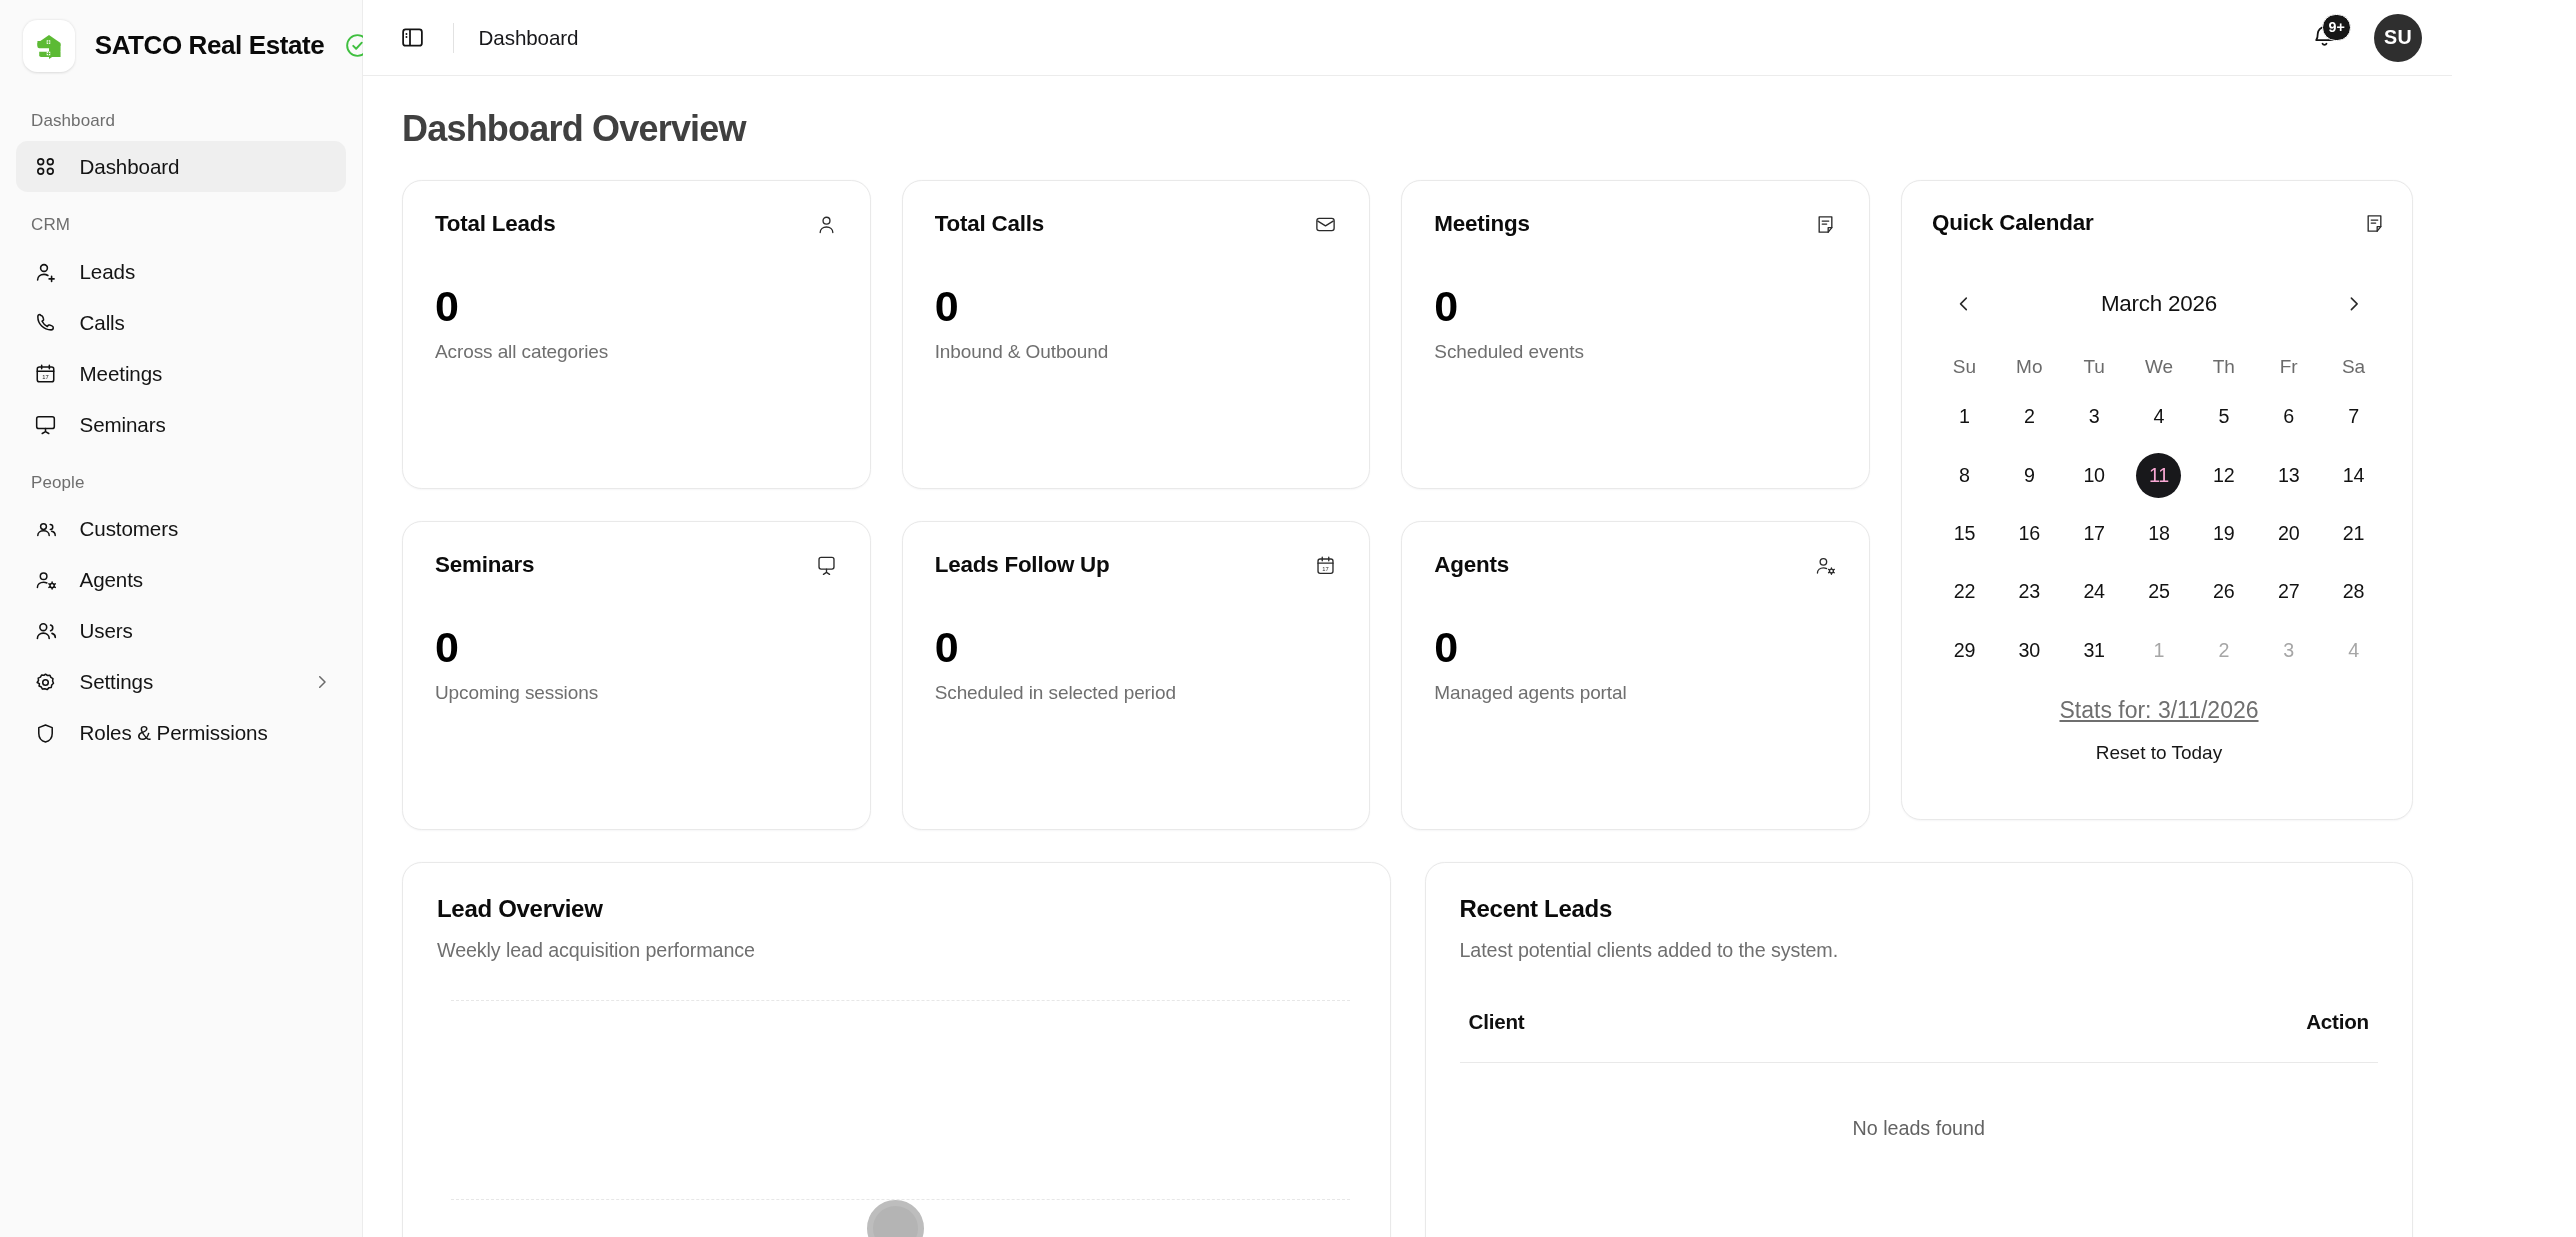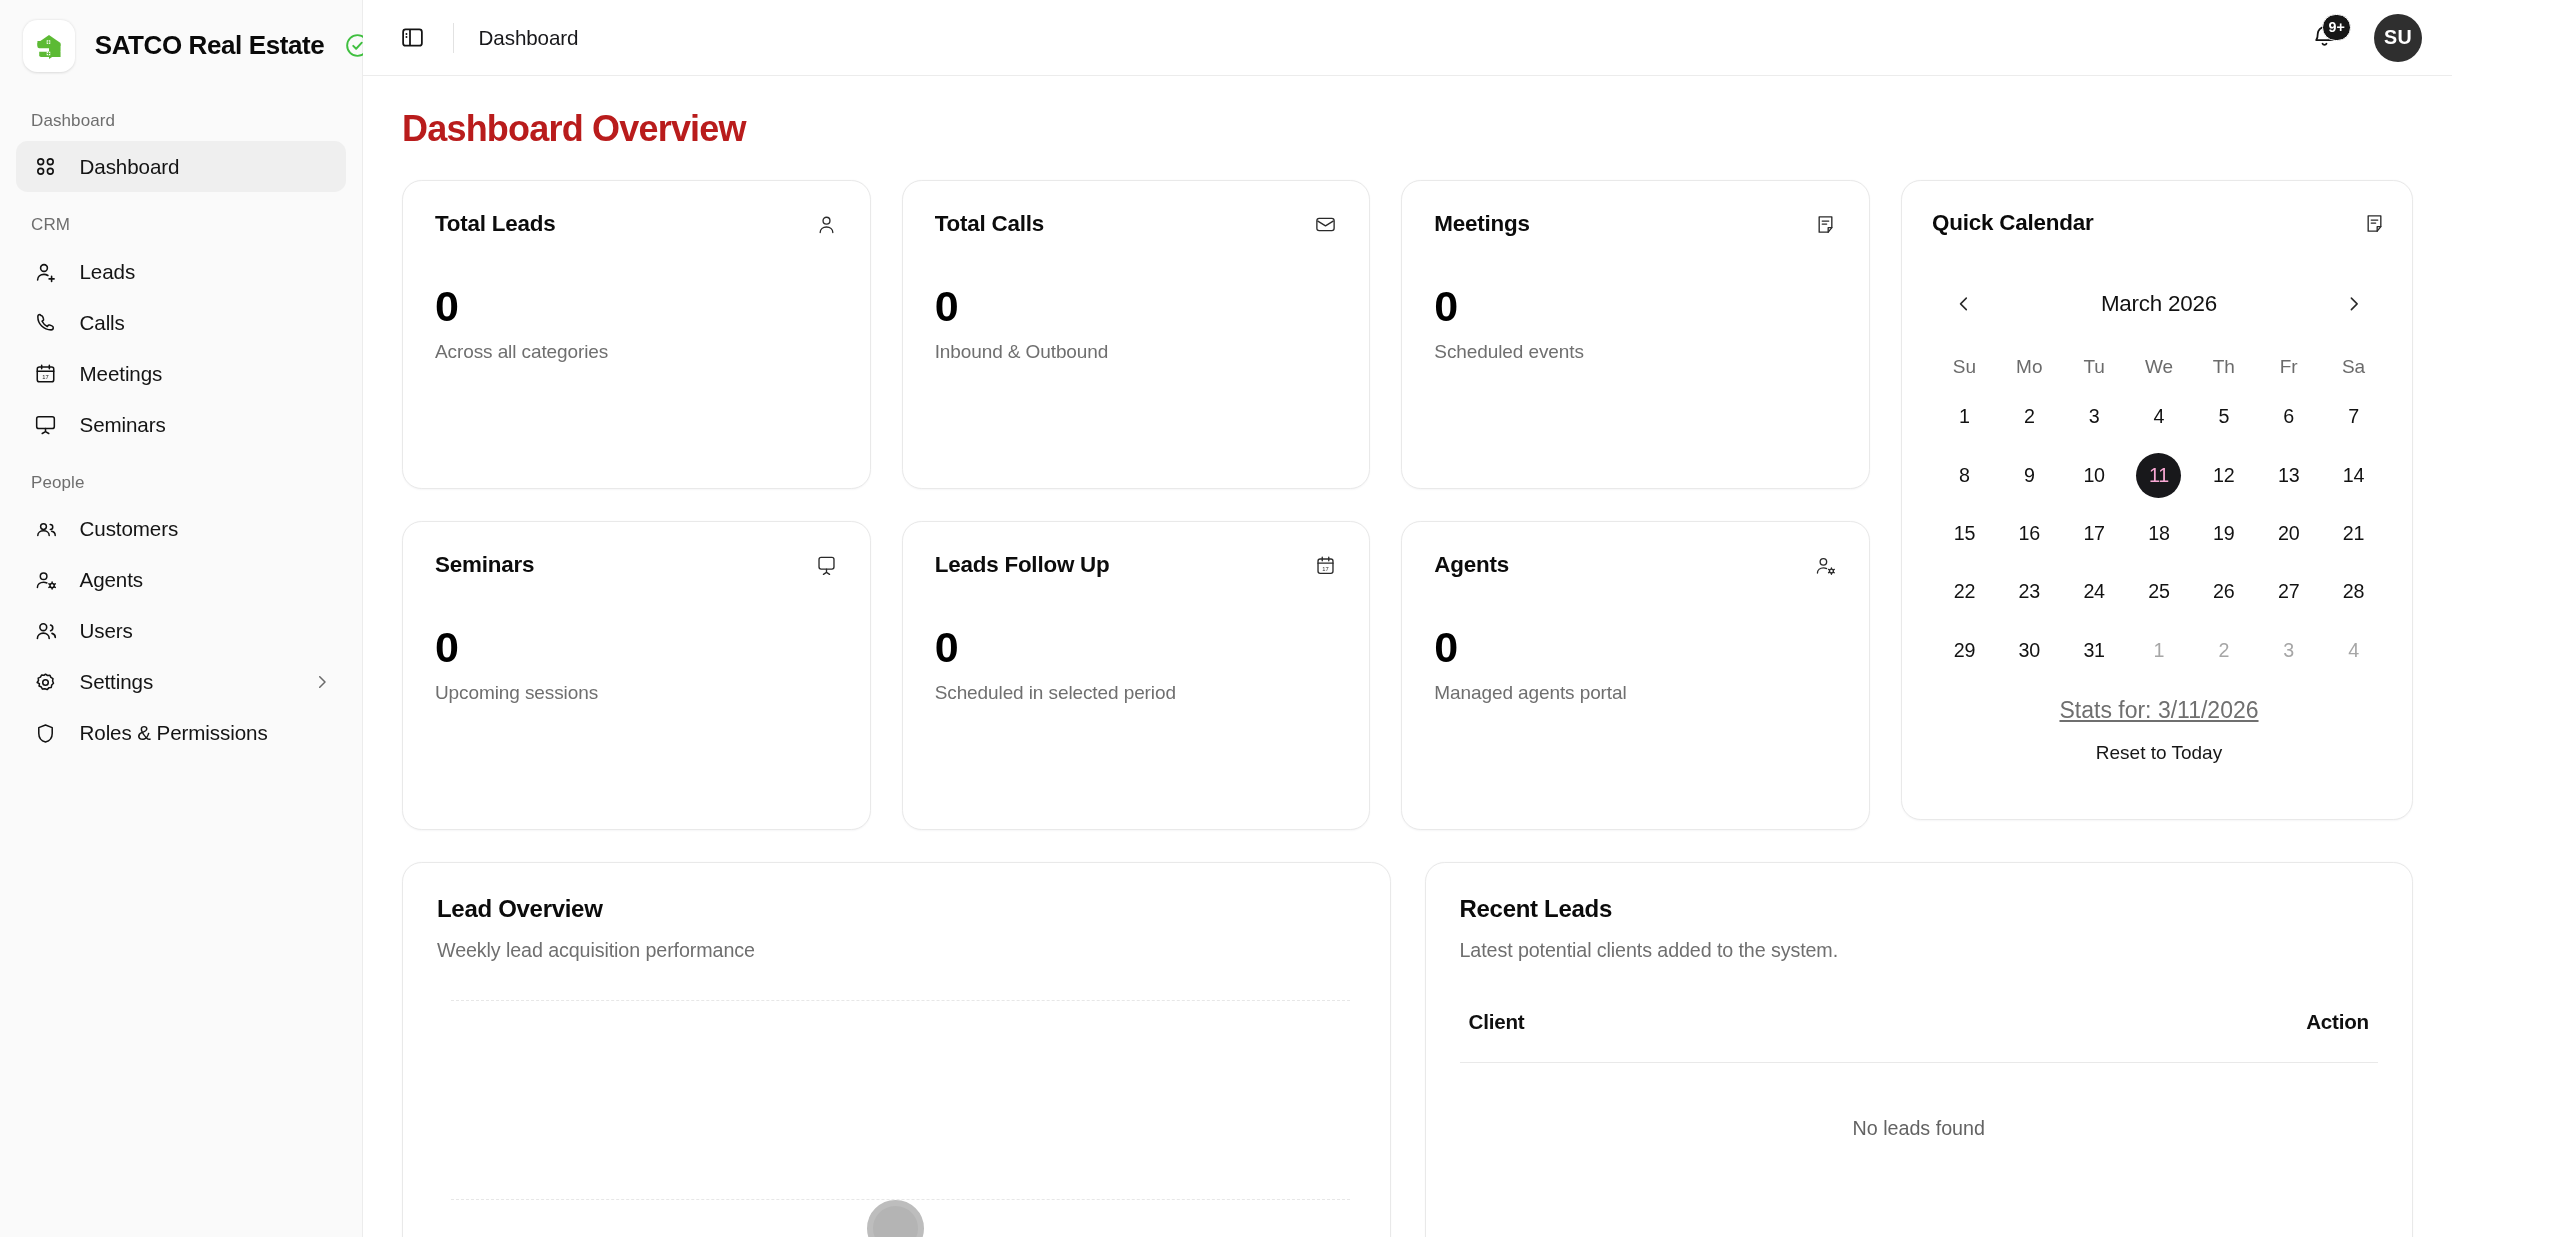"Dashboard Overview" .page-title { color: #b91c1c -> #404040 }
